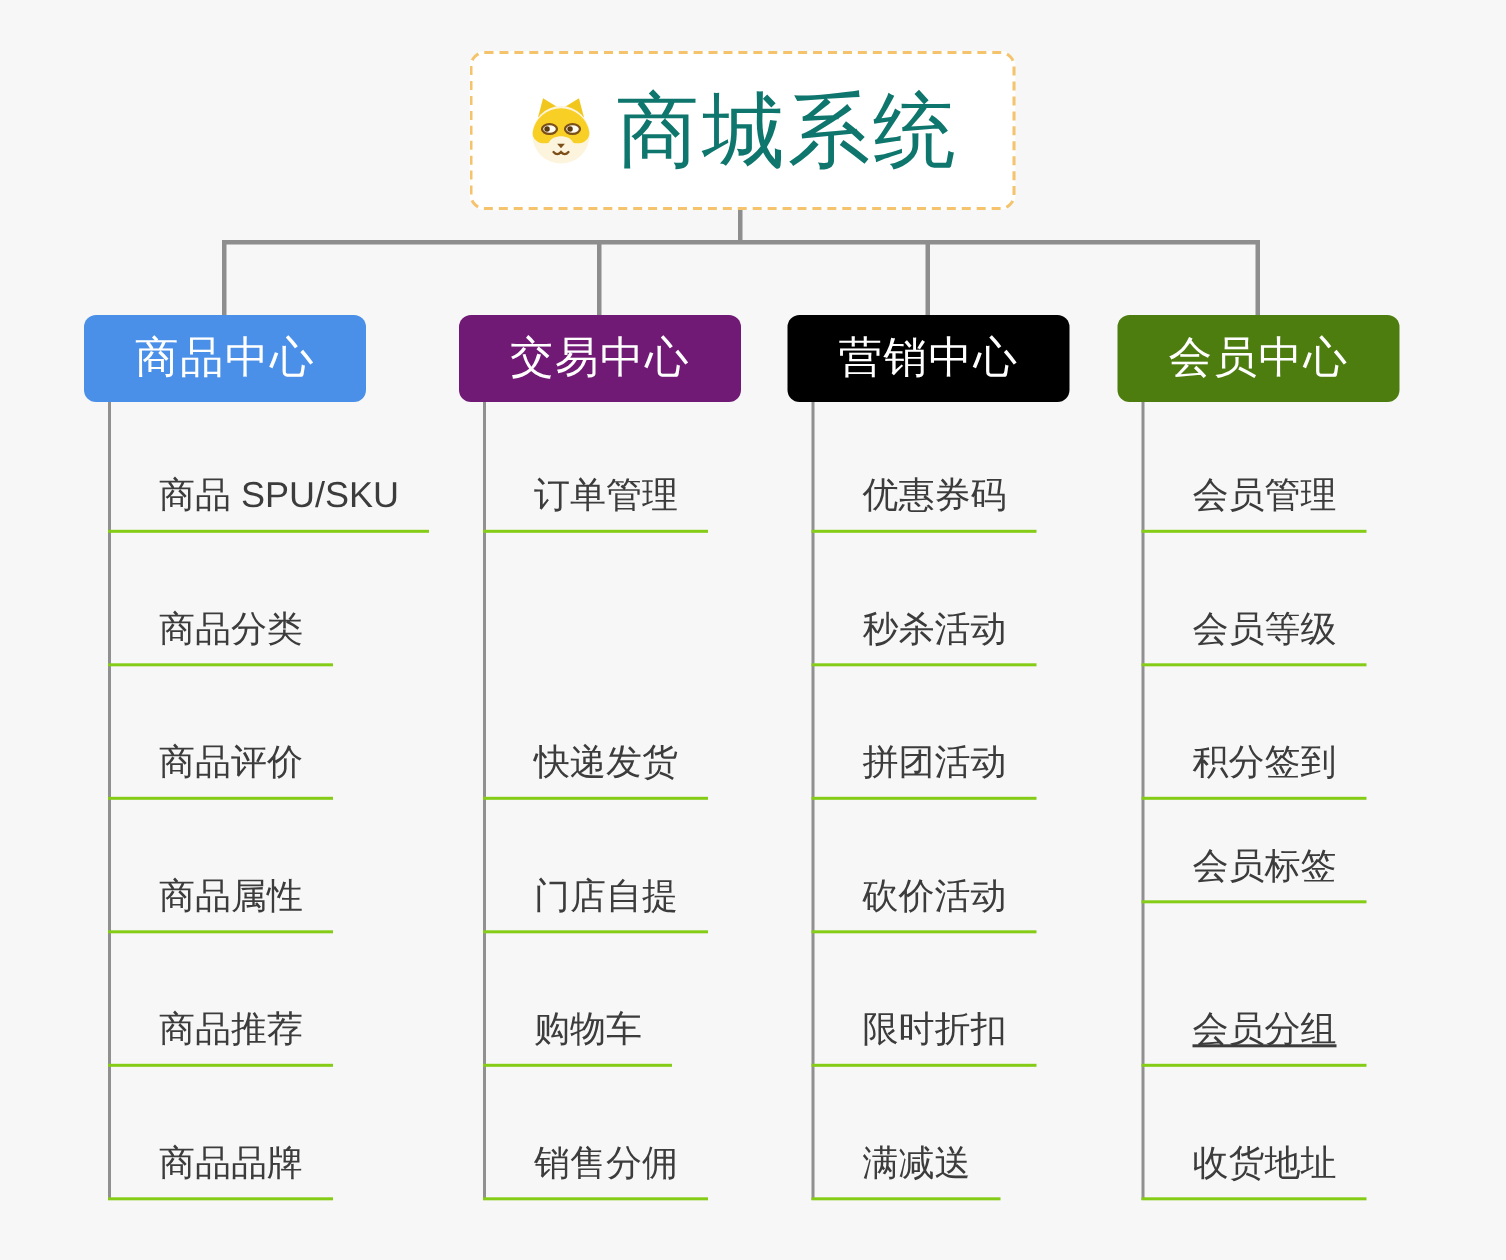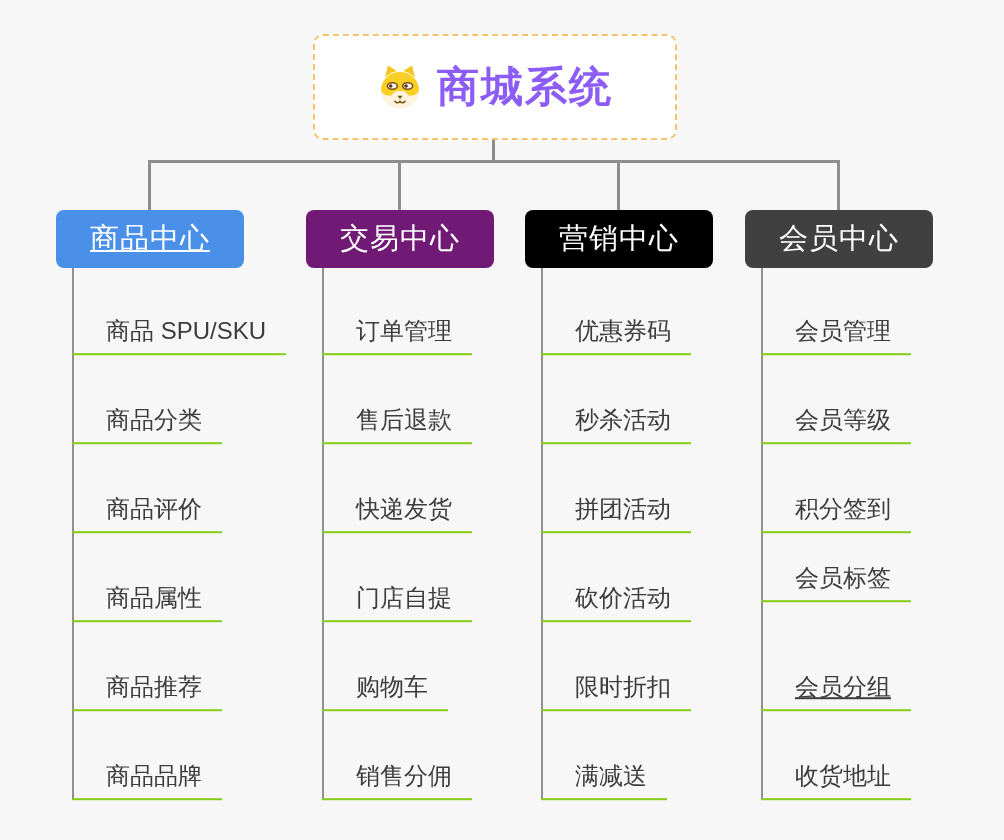"商城系统" .root-title { color: #8b5cf6 -> #0f766e; font-size: 42px -> 55px; font-weight: 700 -> 400 }
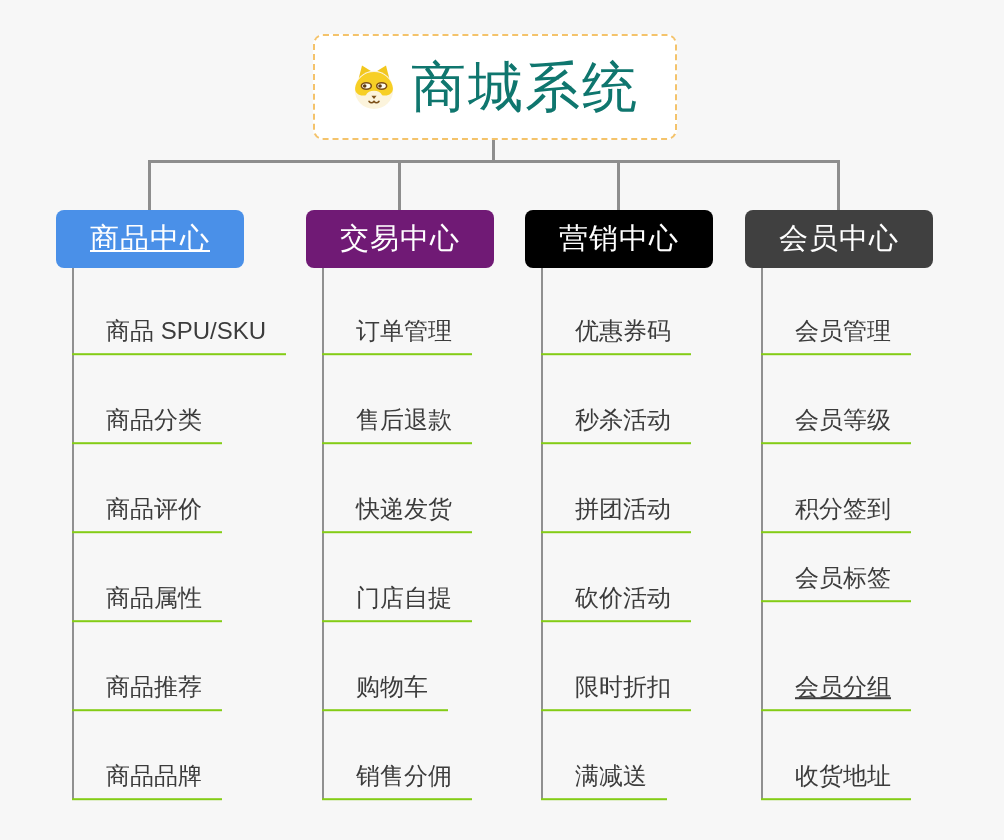"商品中心" div.branch-header { text-decoration: underline -> none }
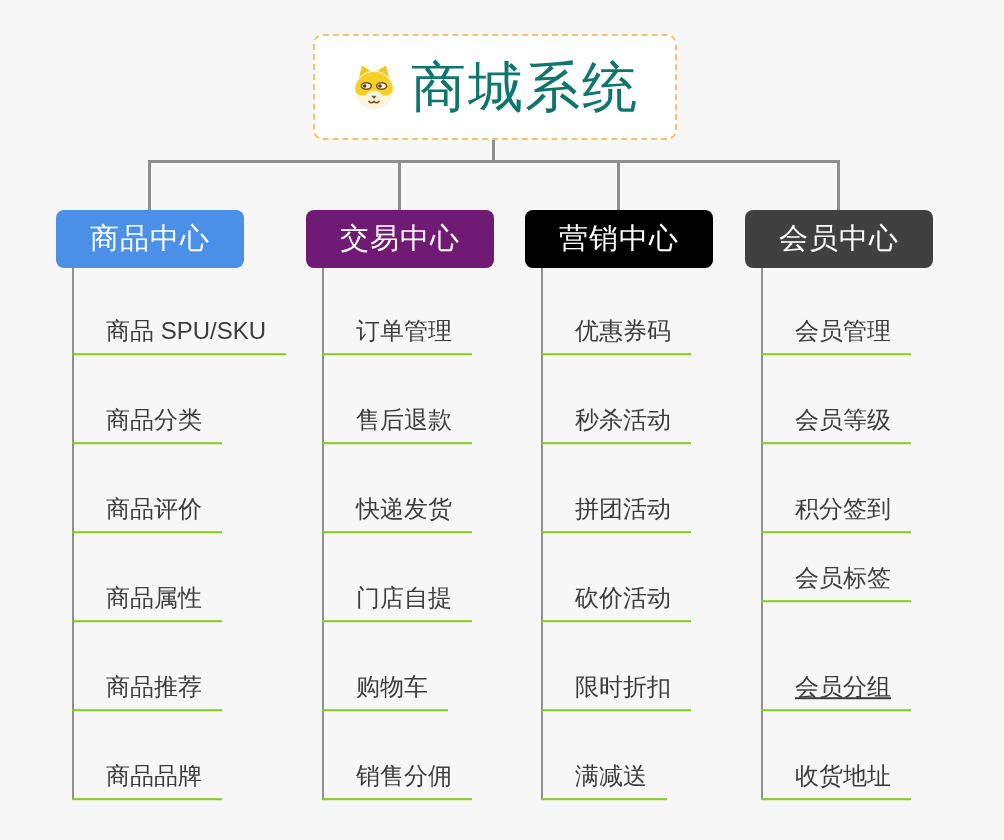"会员中心" div.branch-header { background: #404040 -> #4d7c0f }
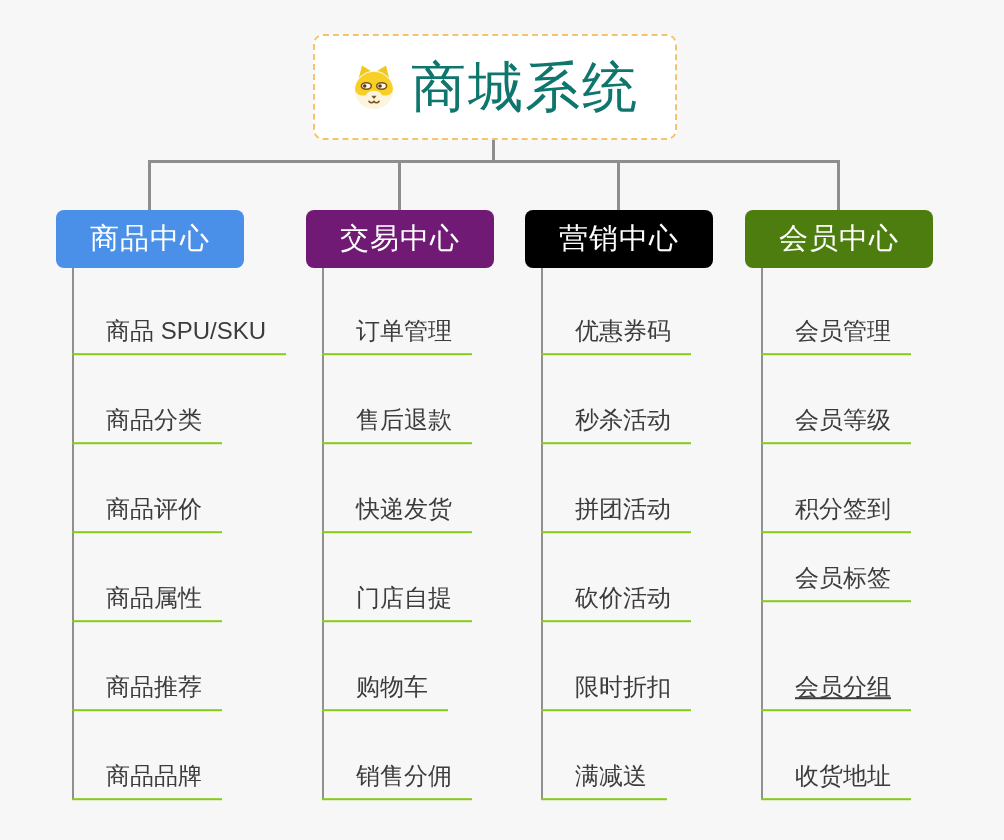"售后退款" div.sub-item { html: <div>售后退款</div> -> none }
